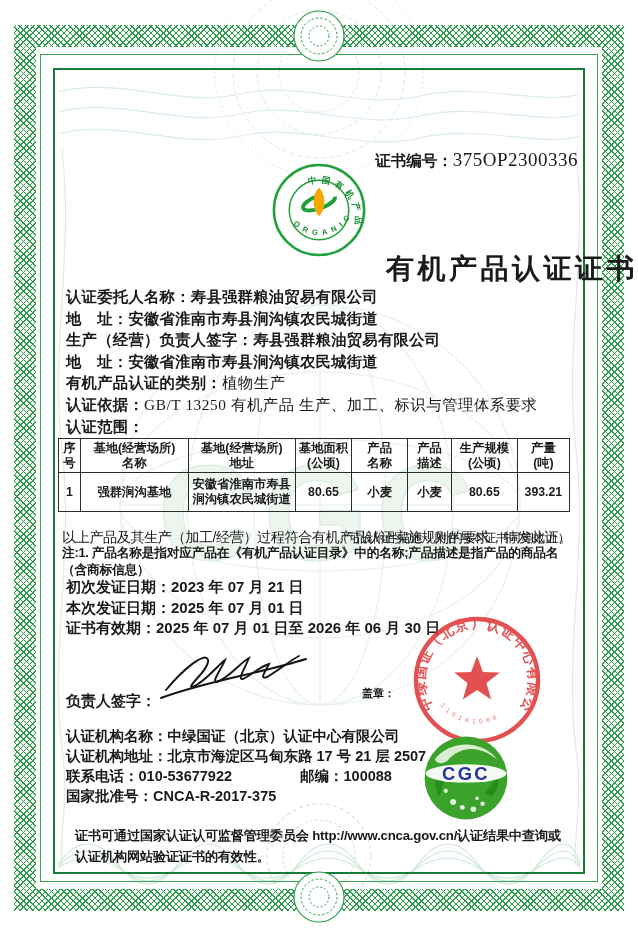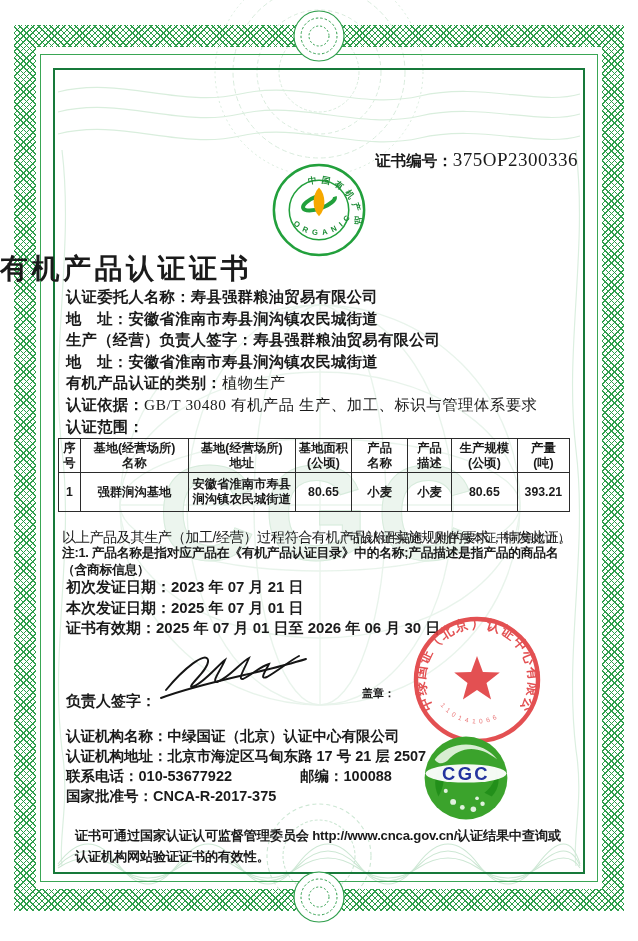"有机产品认证证书" .title { text-align: left -> right }
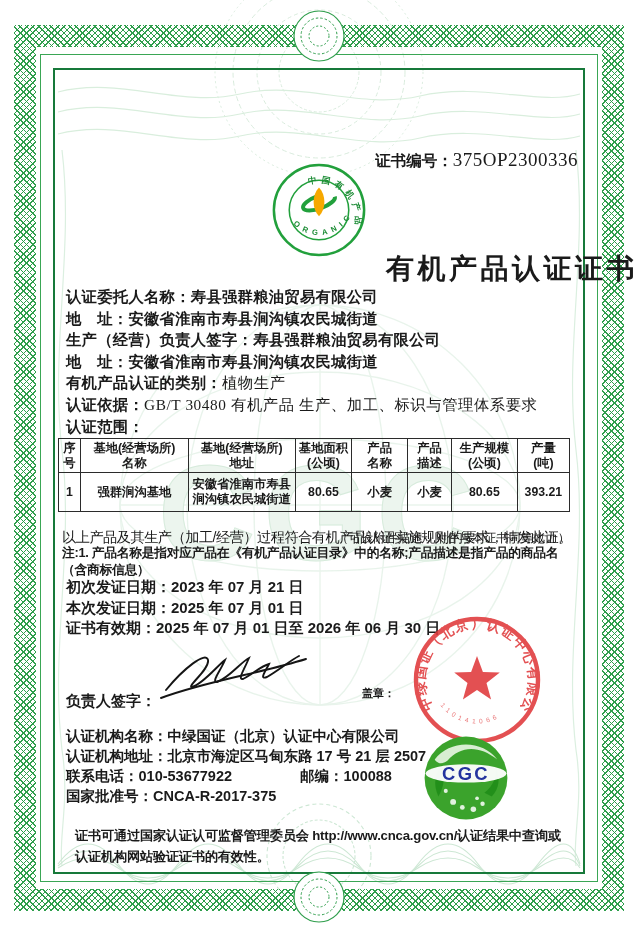"GB/T 30480 有机产品 生产、加工、标识与管理体系要求" span.kai { text: 30480 -> 13250 }
